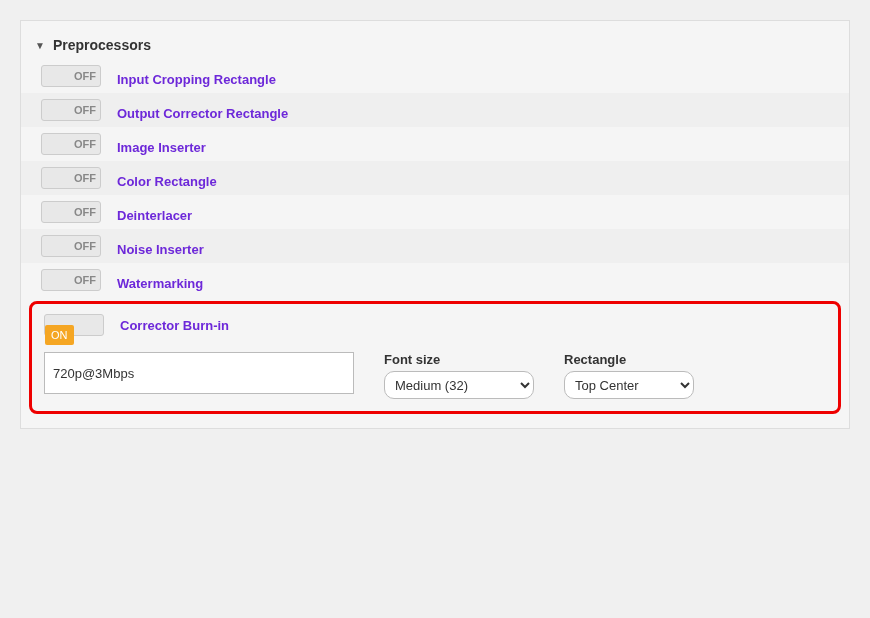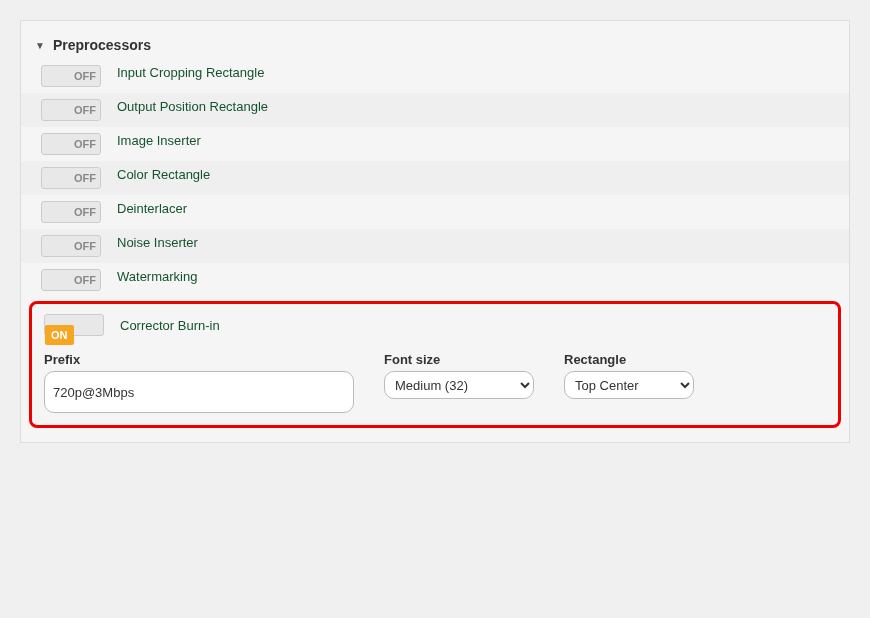"OFF" .row { align-items: flex-start -> flex-end }
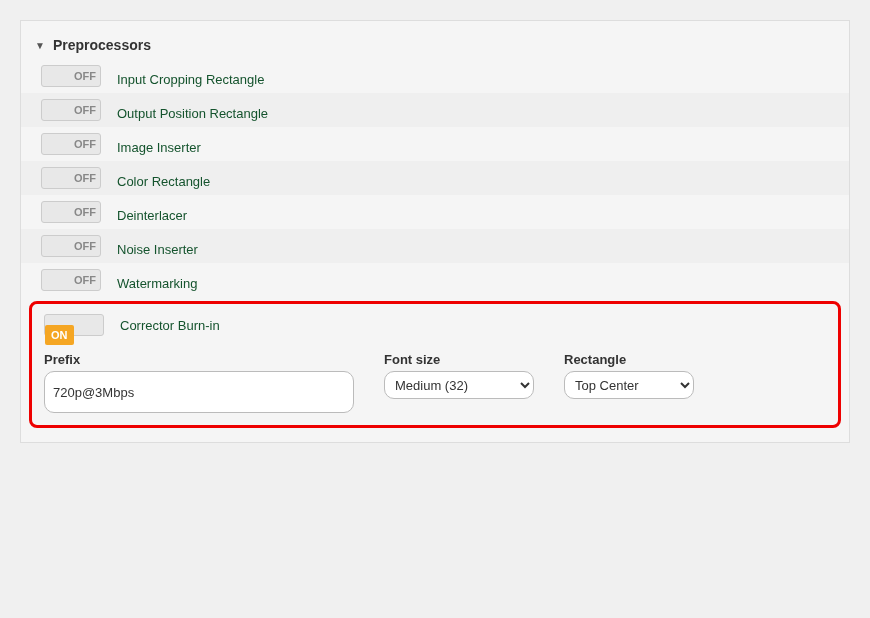"Input Cropping Rectangle" .row-label { color: #14532d -> #6d28d9; font-weight: normal -> bold }
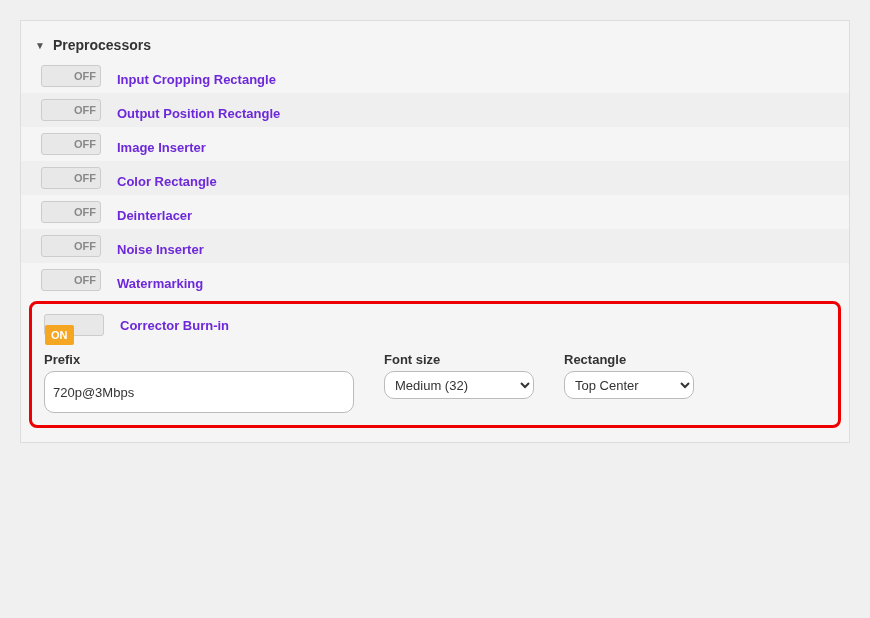"Output Position Rectangle" span.row-label { text: Position -> Corrector }
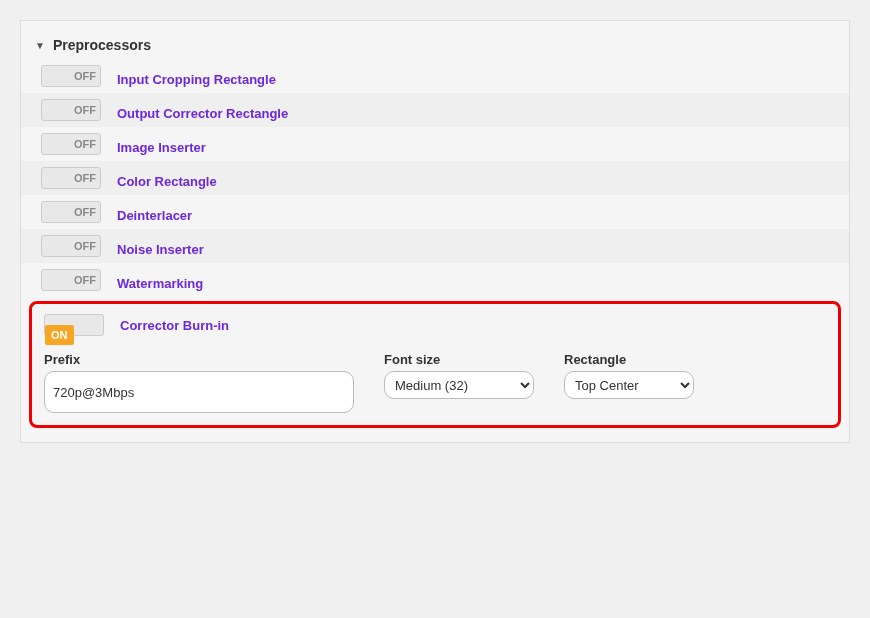"ON" .toggle-btn.on .on-part { font-weight: bold -> normal }
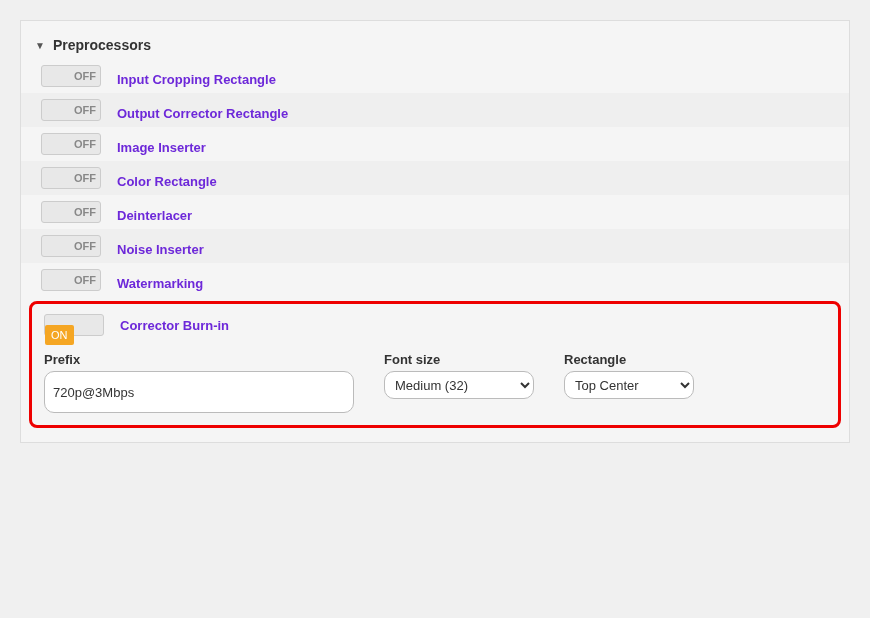"Prefix" label { html: <label>Prefix</label> -> none }
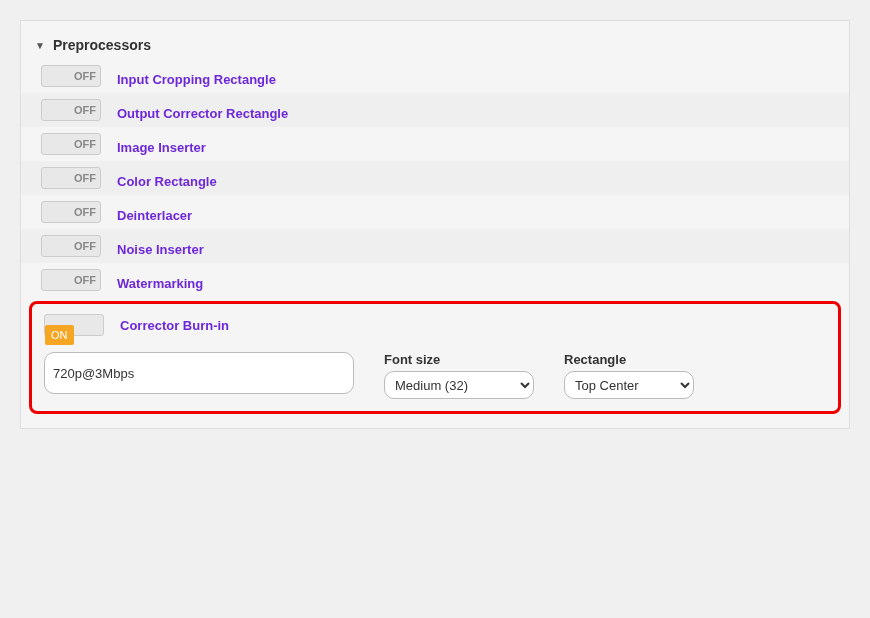"720p@3Mbps" .field-group input[type="text"] { border-radius: 10px -> 0 }
